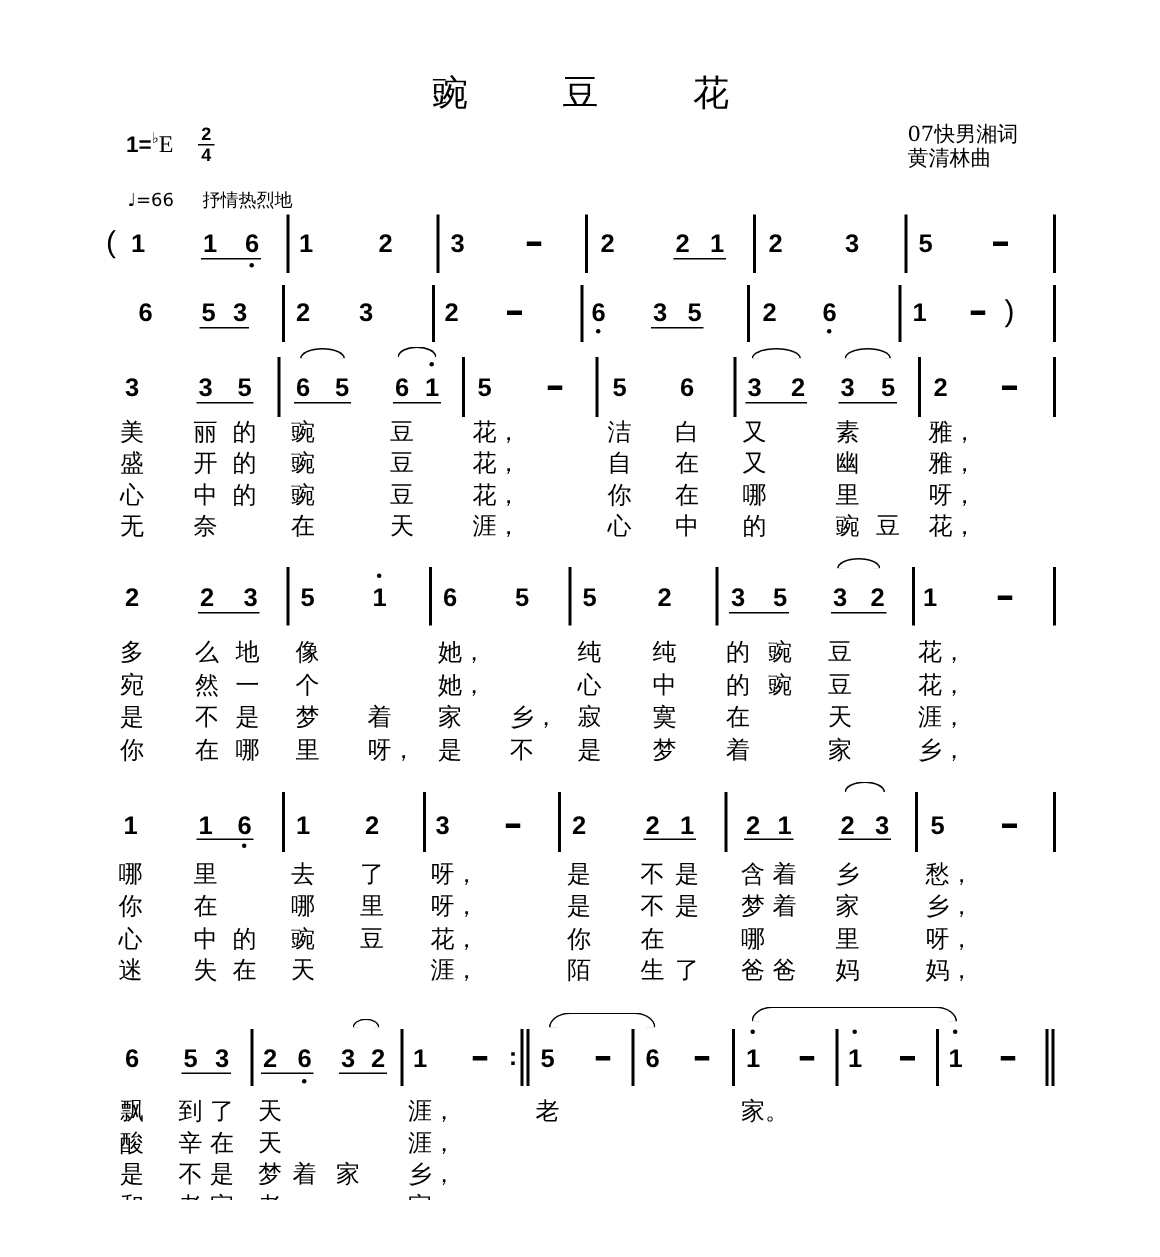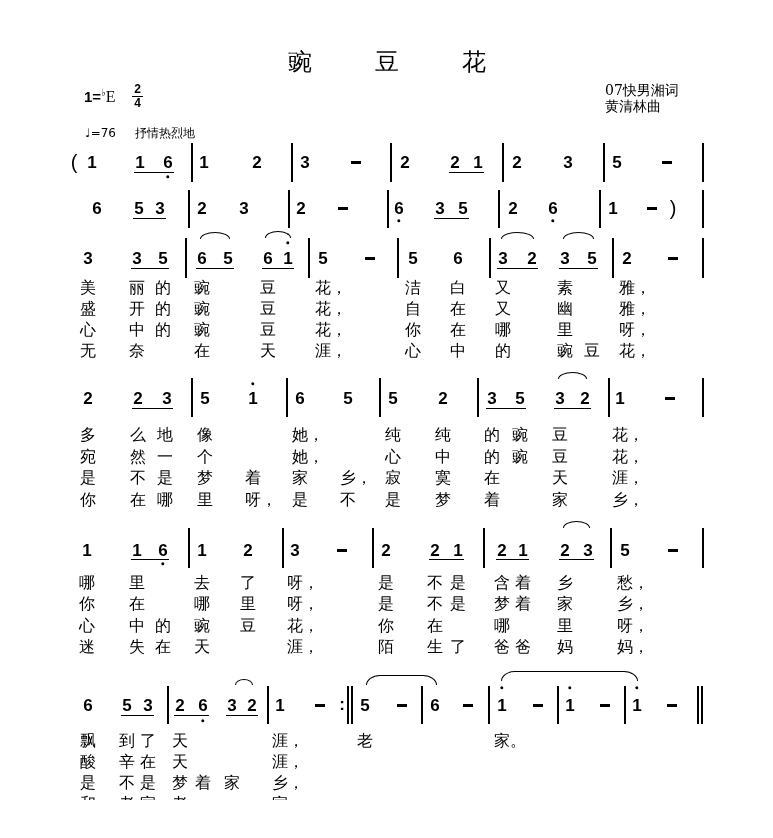"♩=76" span.tempo { text: 76 -> 66 }
